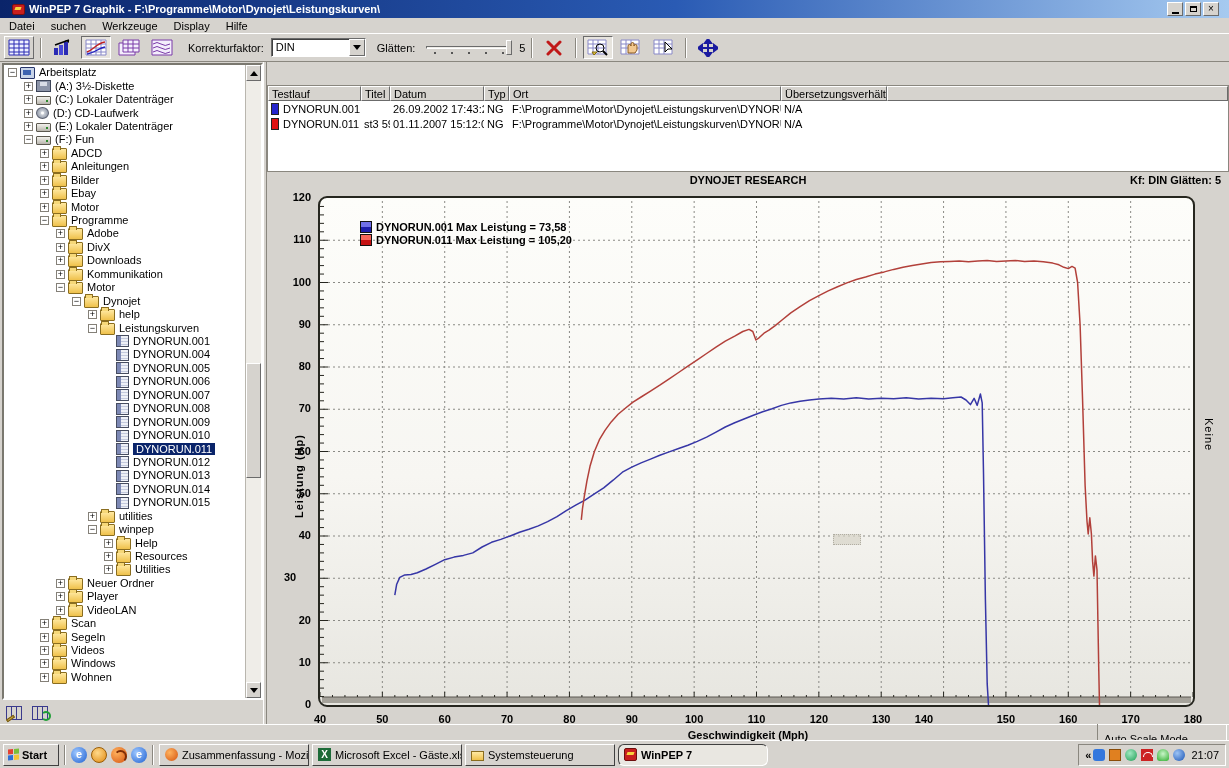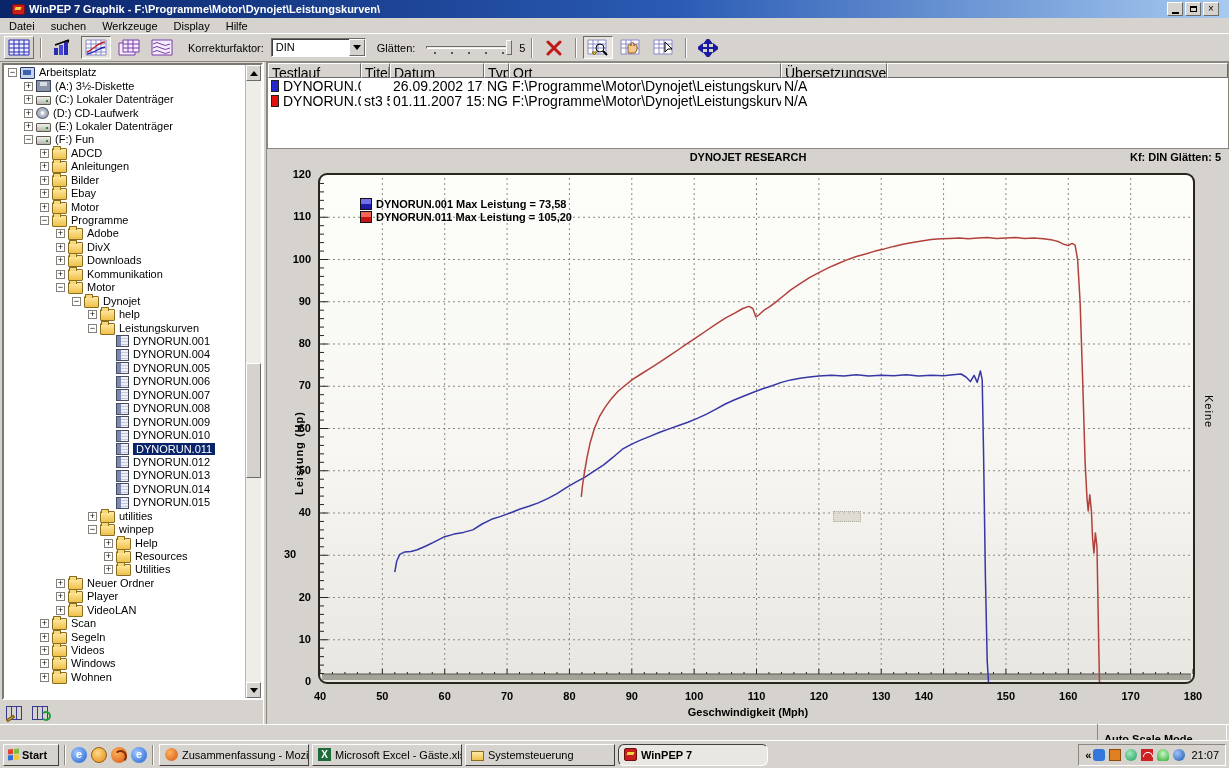"Testlauf" .runtable { font-size: 14px -> 11px; margin-top: none -> 23px }
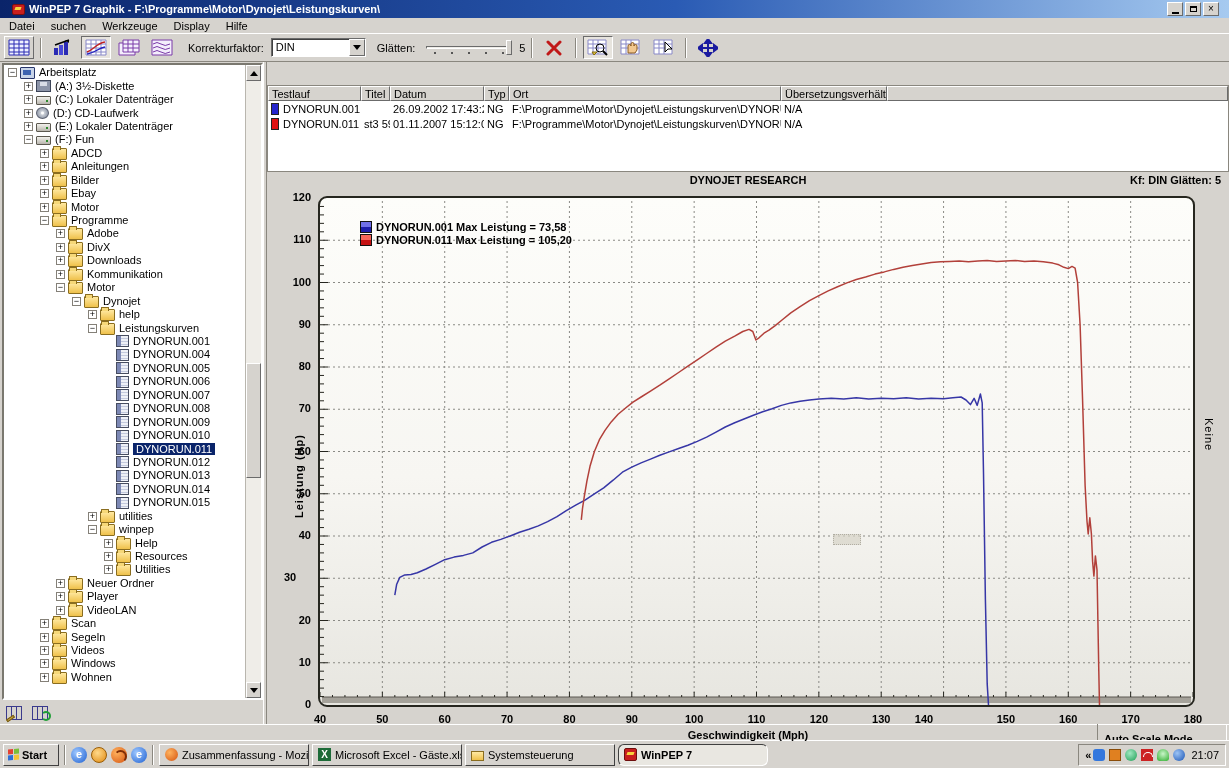"Auto Scale Mode" .stcell { font-weight: bold -> none }
